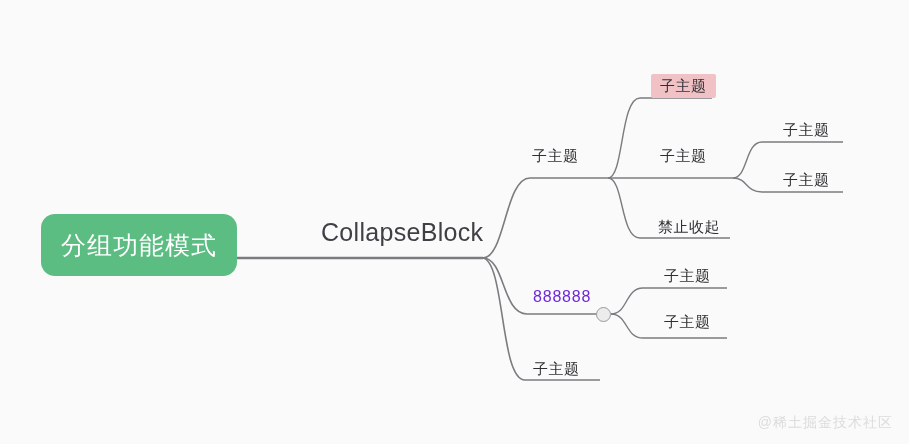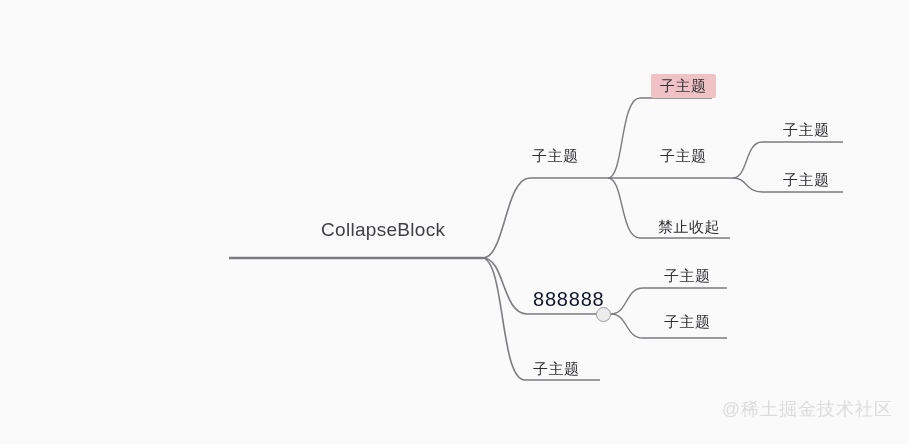"分组功能模式" div.node { html: none -> <div> <span>分组功能模式</span> </div> }
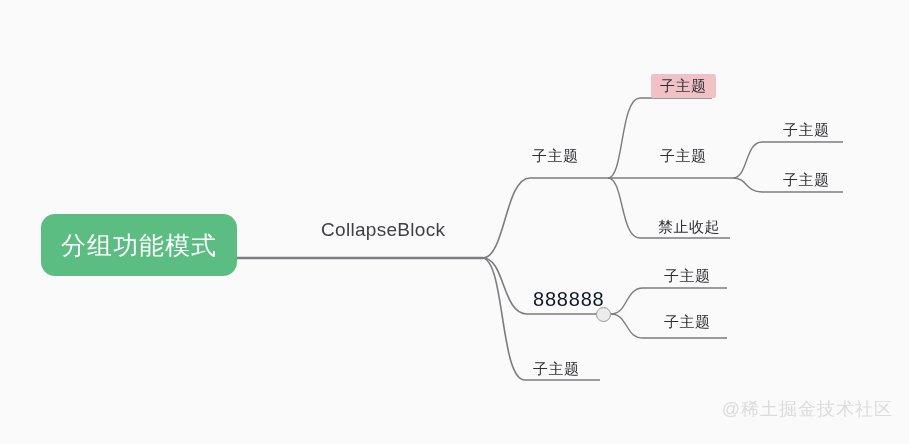"CollapseBlock" .lvl2-node { font-size: 19px -> 25px }
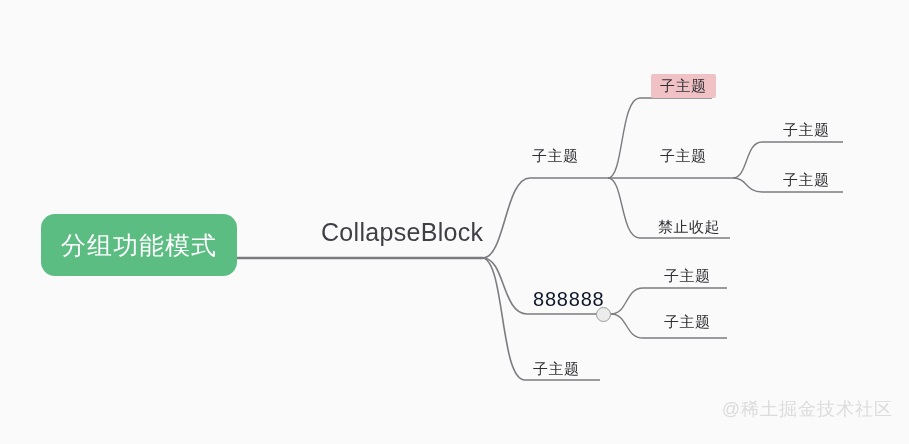"888888" .topic.num { color: #0f172a -> #6d28d9; font-size: 20px -> 16px }
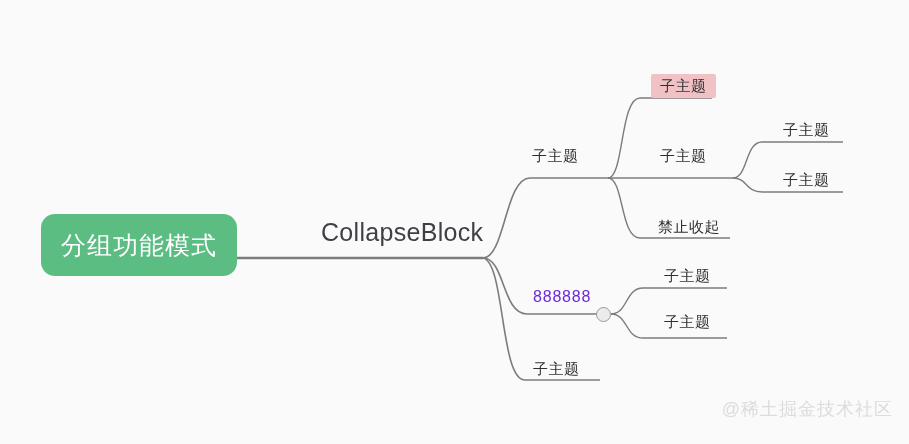"@稀土掘金技术社区" .watermark { bottom: 23px -> 12px; font-size: 18px -> 14px }
